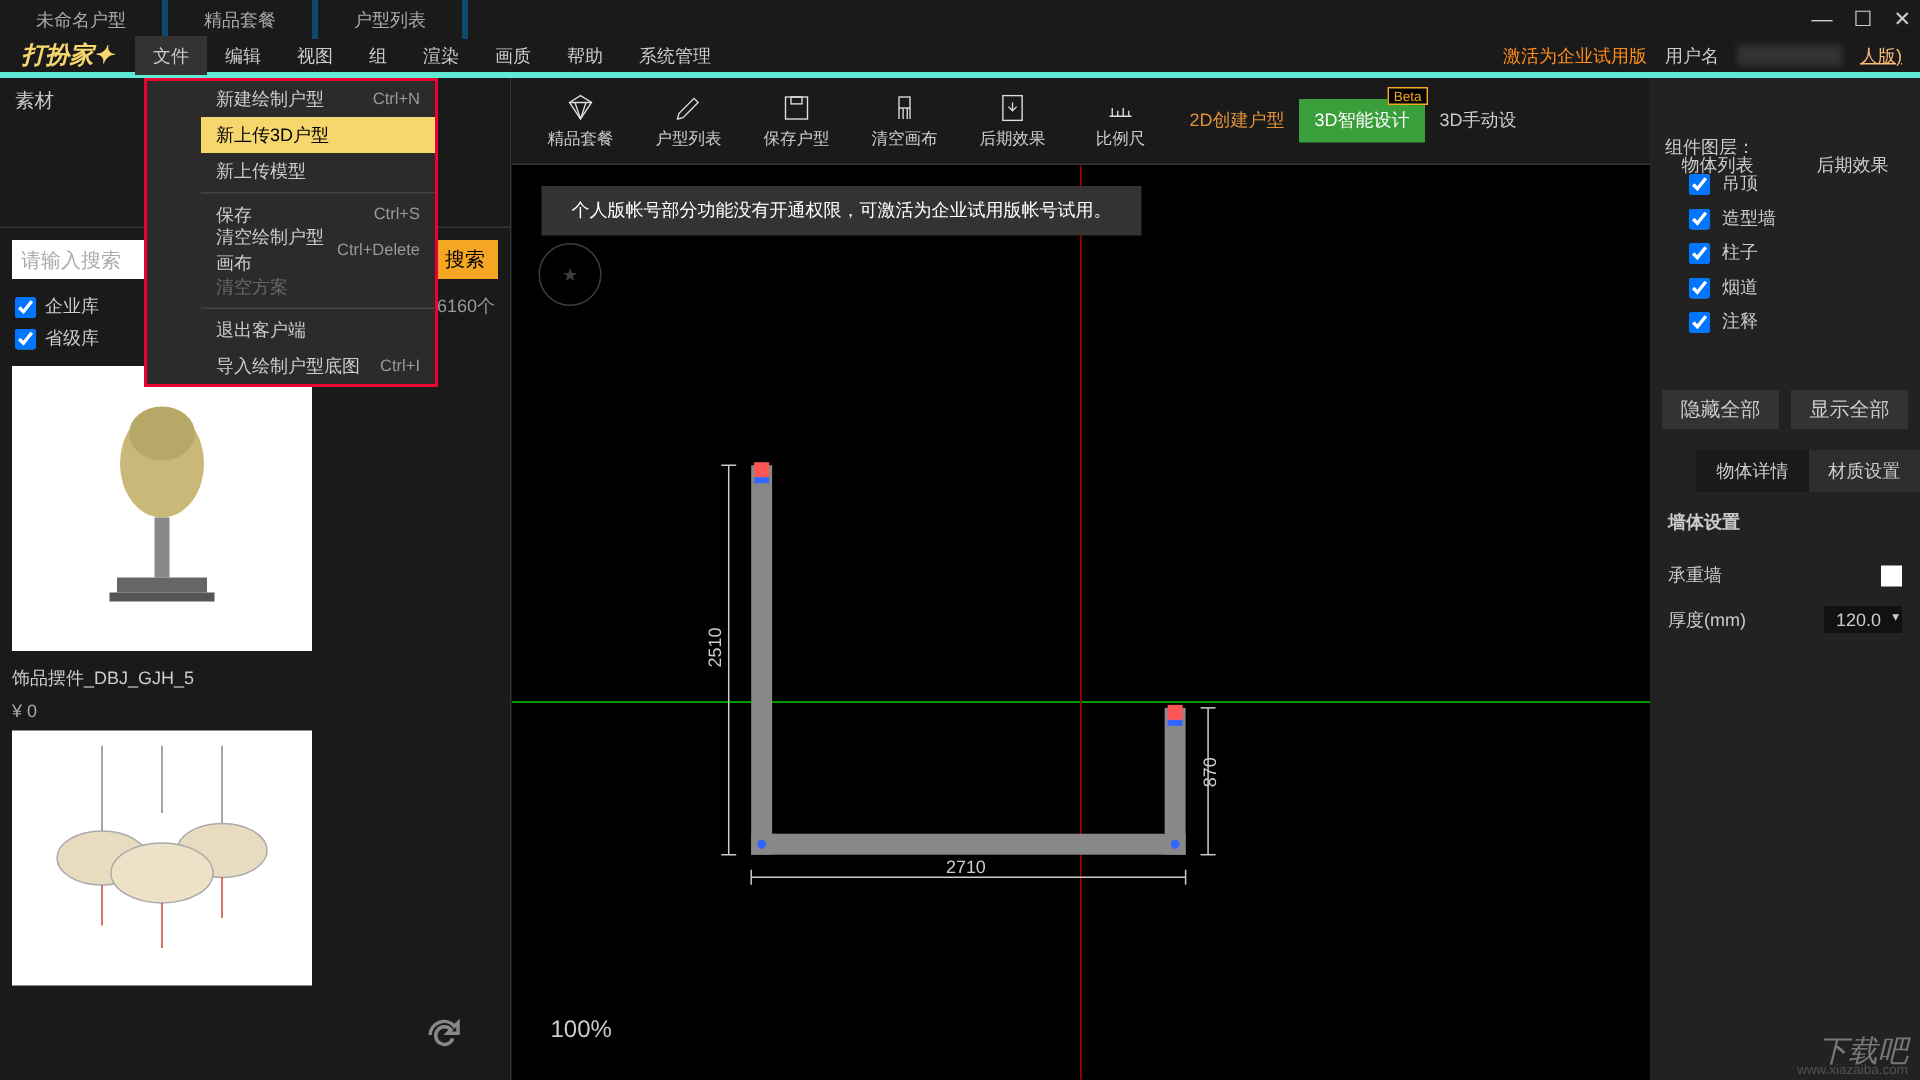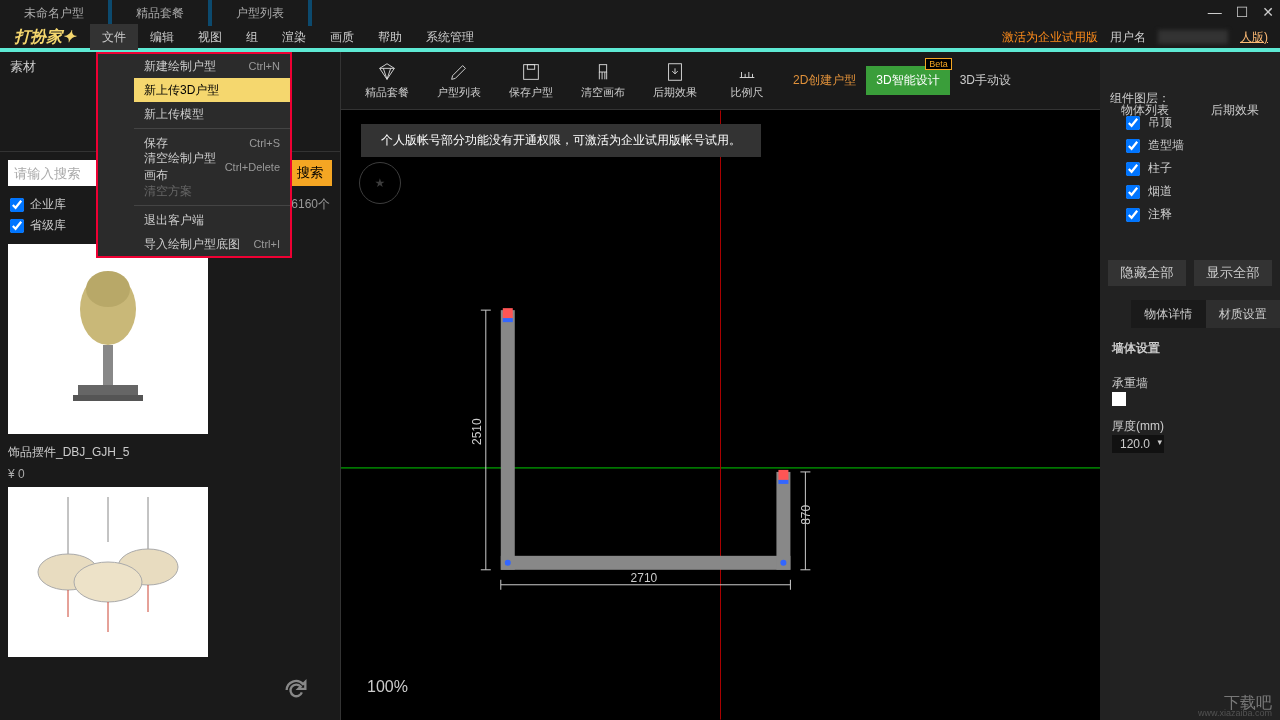"承重墙" .wall-row { align-items: flex-start -> center; flex-direction: column -> none }
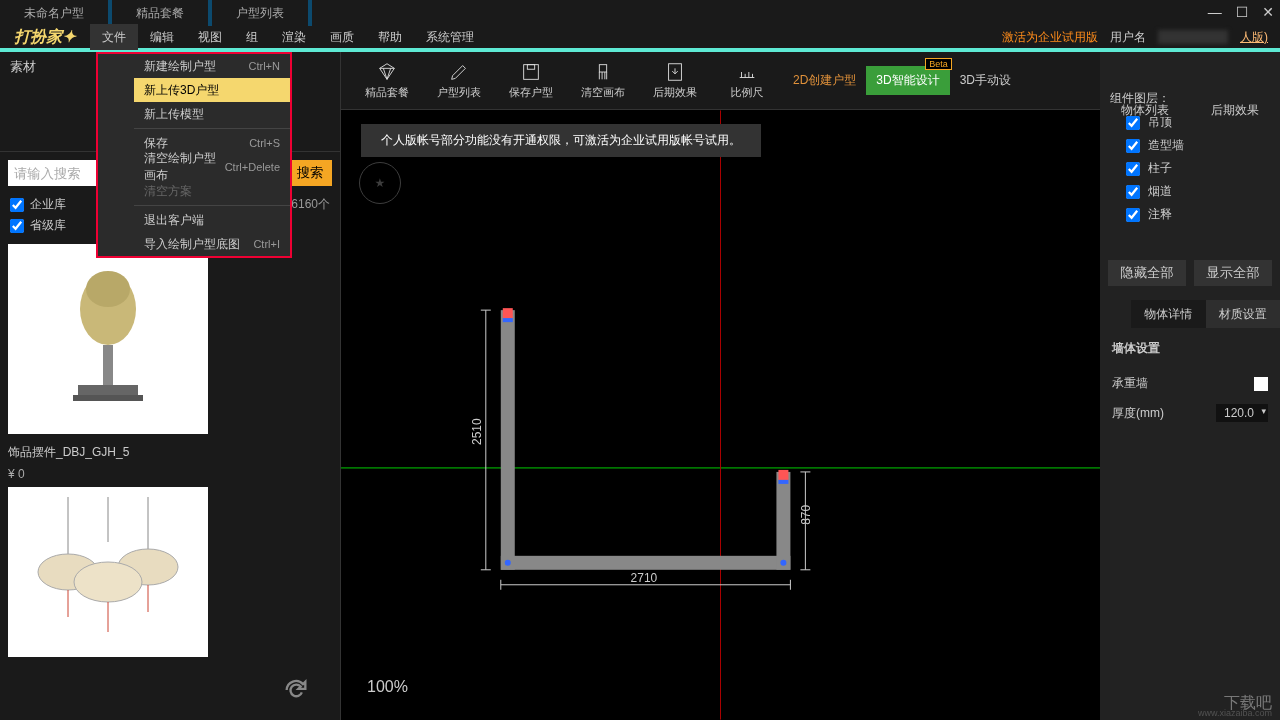"下载吧" .watermark { font-size: 16px -> 20px; font-style: none -> italic }
